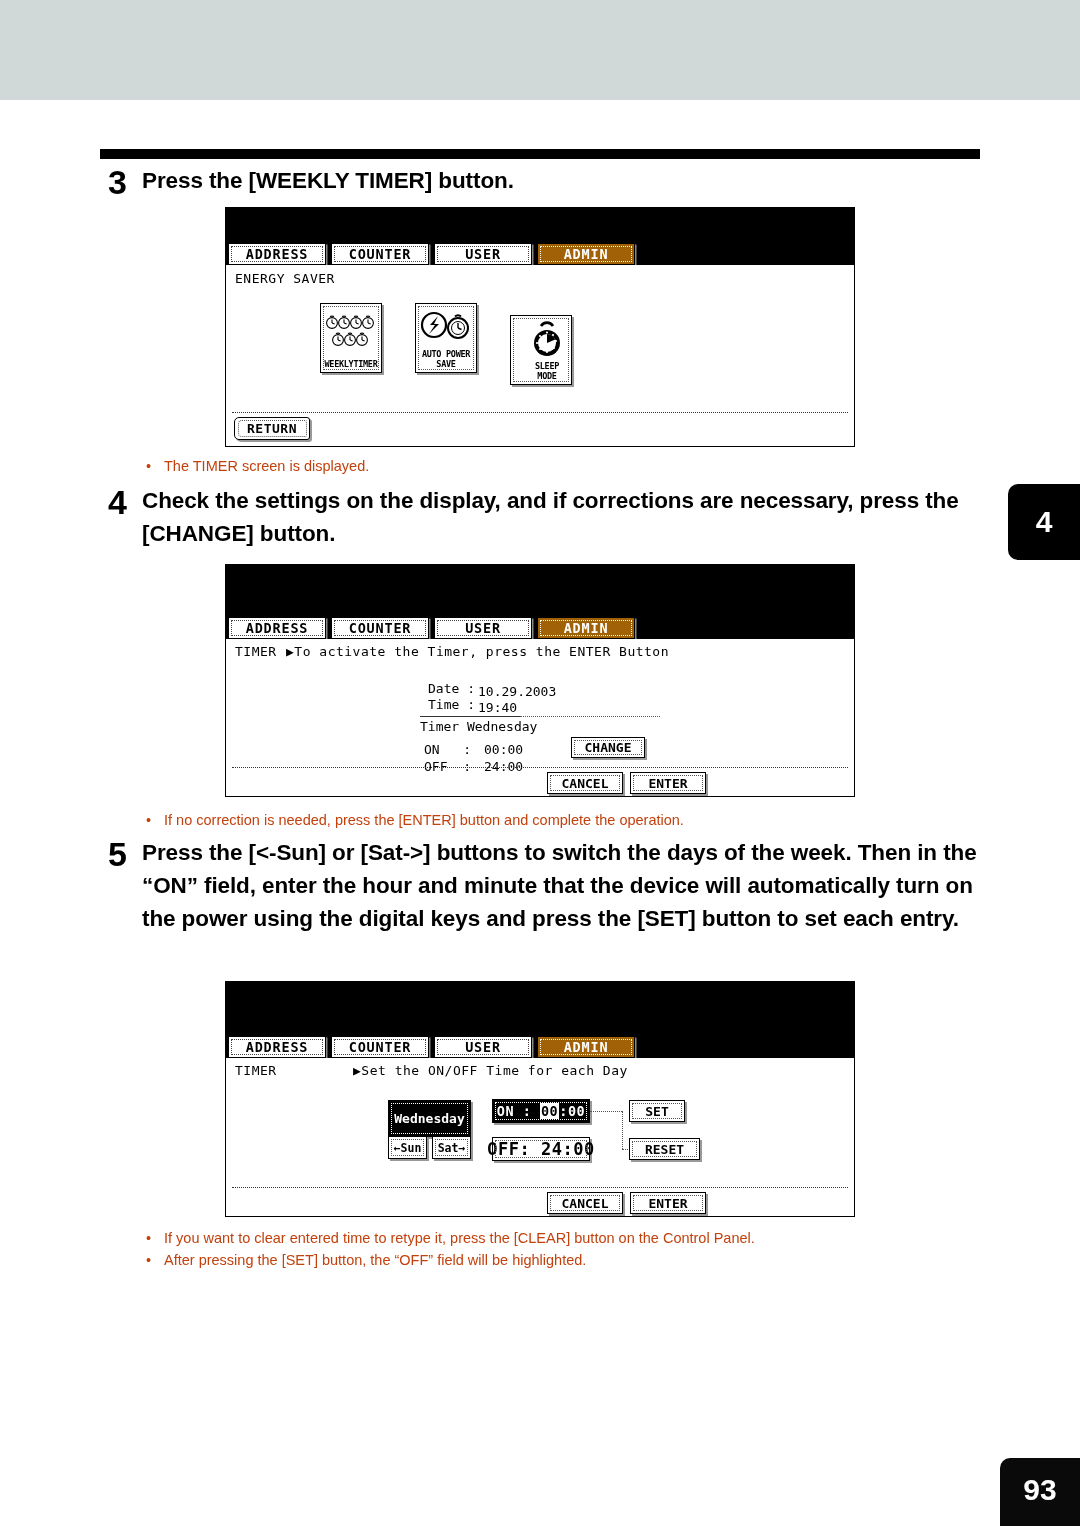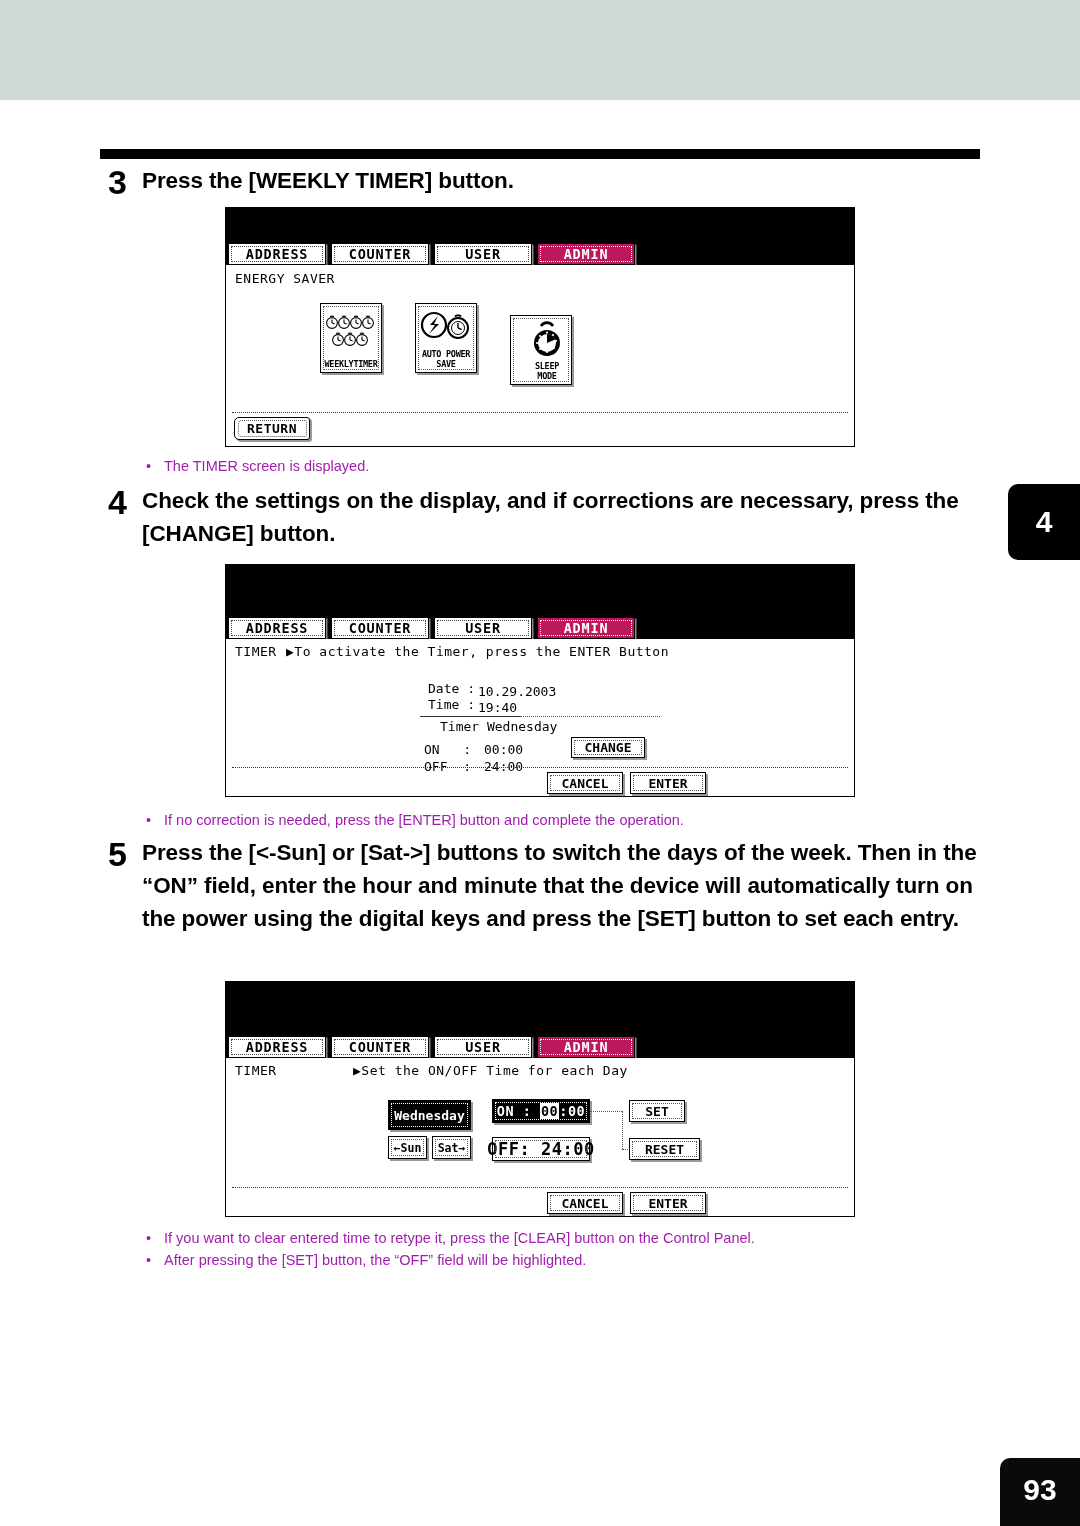"ADMIN" .tab.active { background: #be185d -> #a16207 }
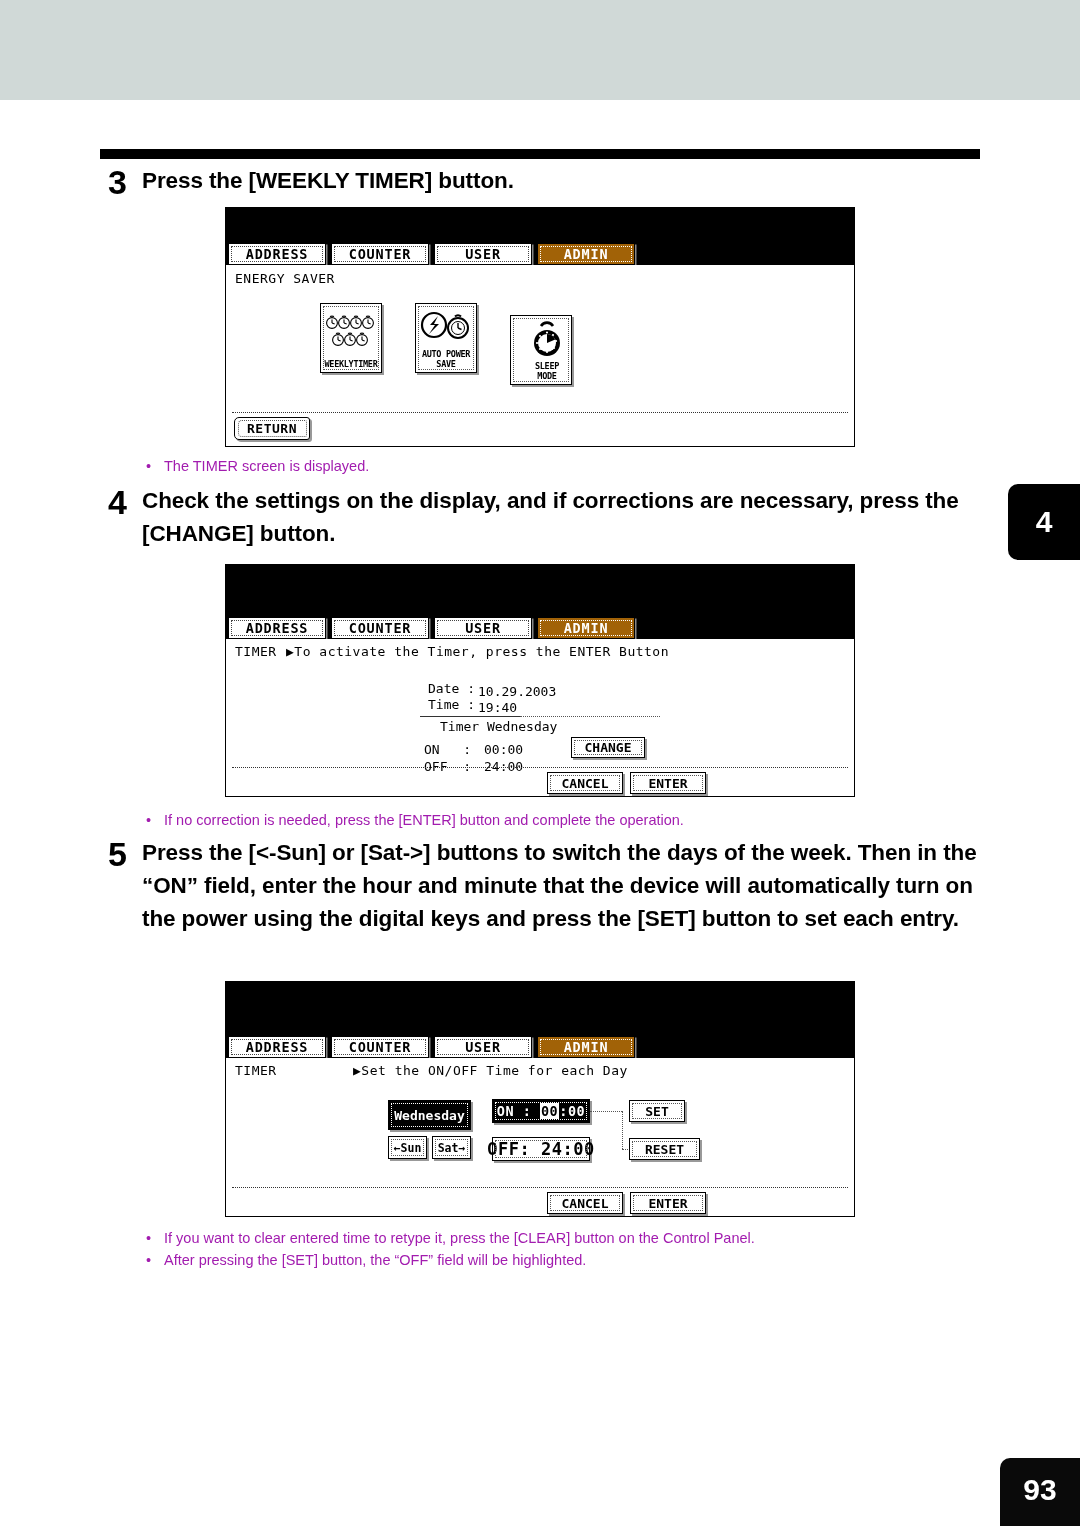"• The TIMER screen is" .note { color: #a21caf -> #c2410c }
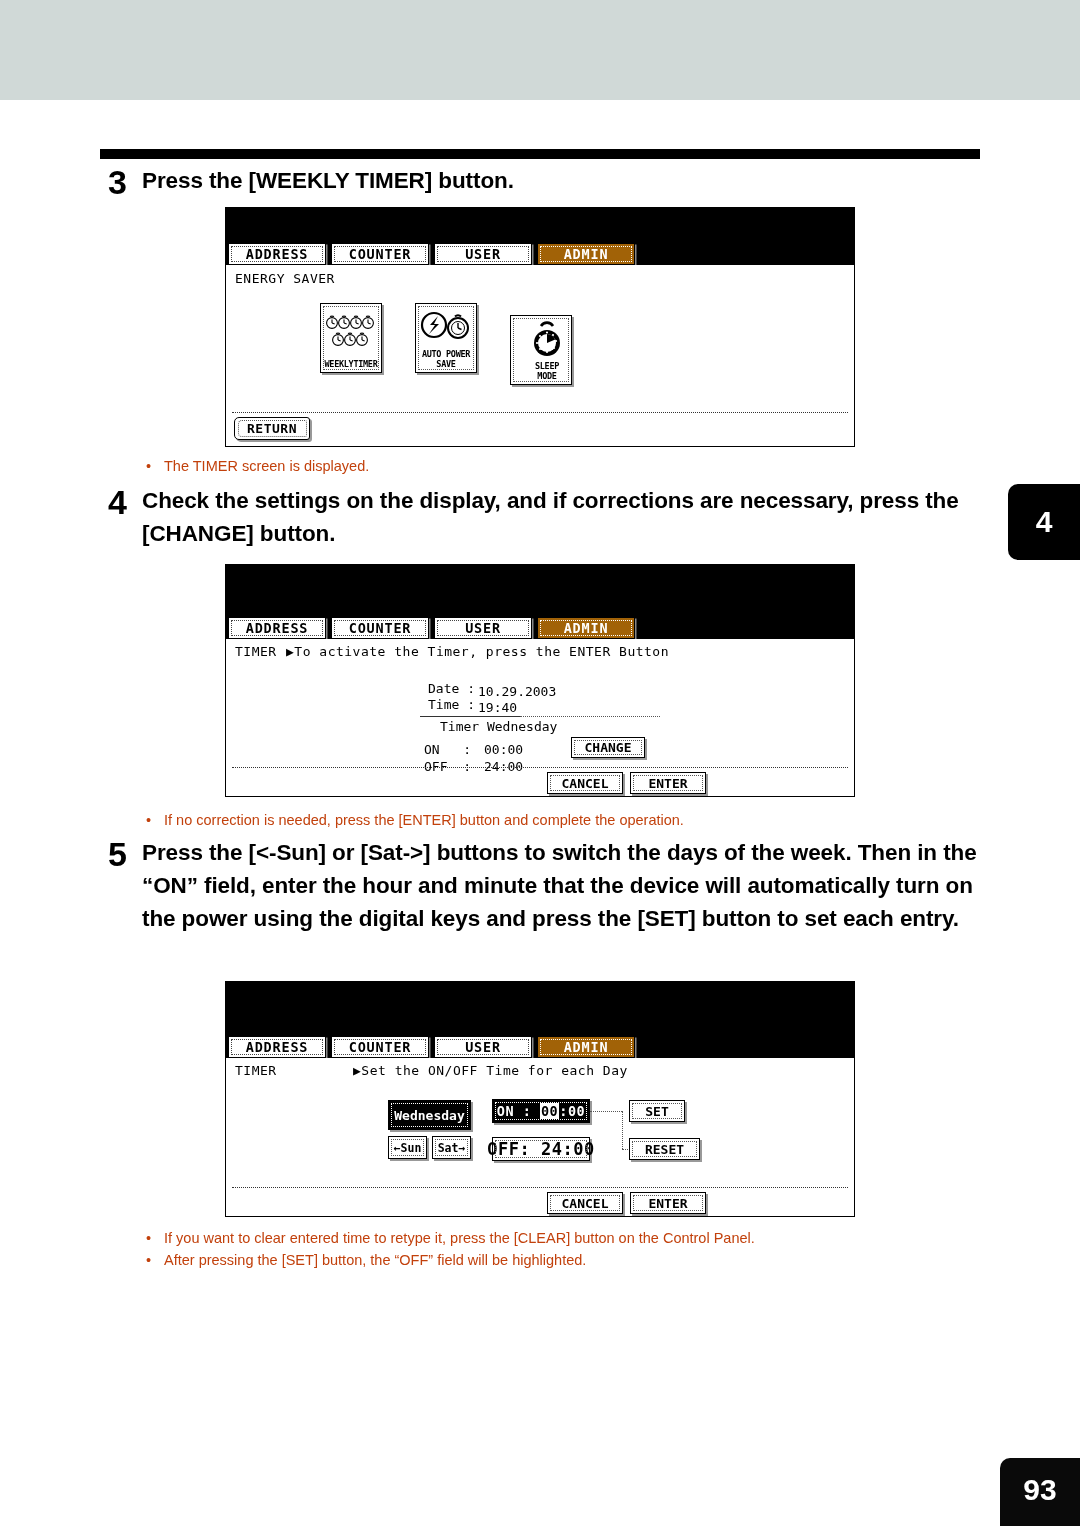"Timer Wednesday" div.kv { left: 214px -> 194px }
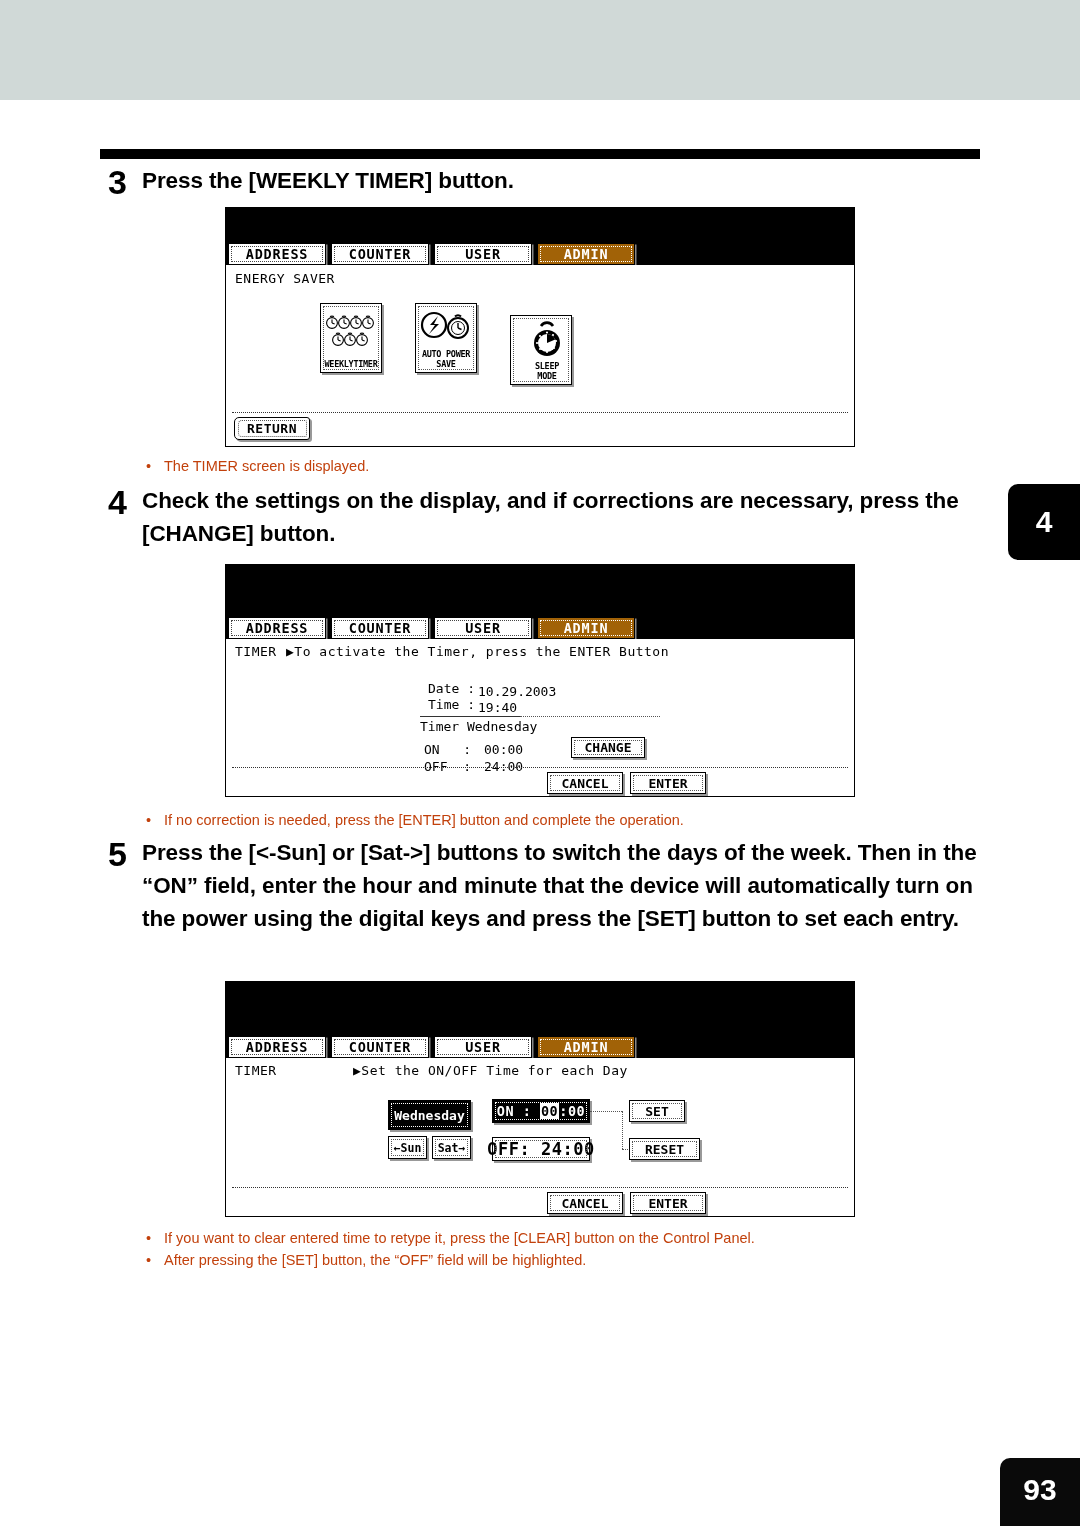"Wednesday" div.lbtn { height: 30px -> 37px }
